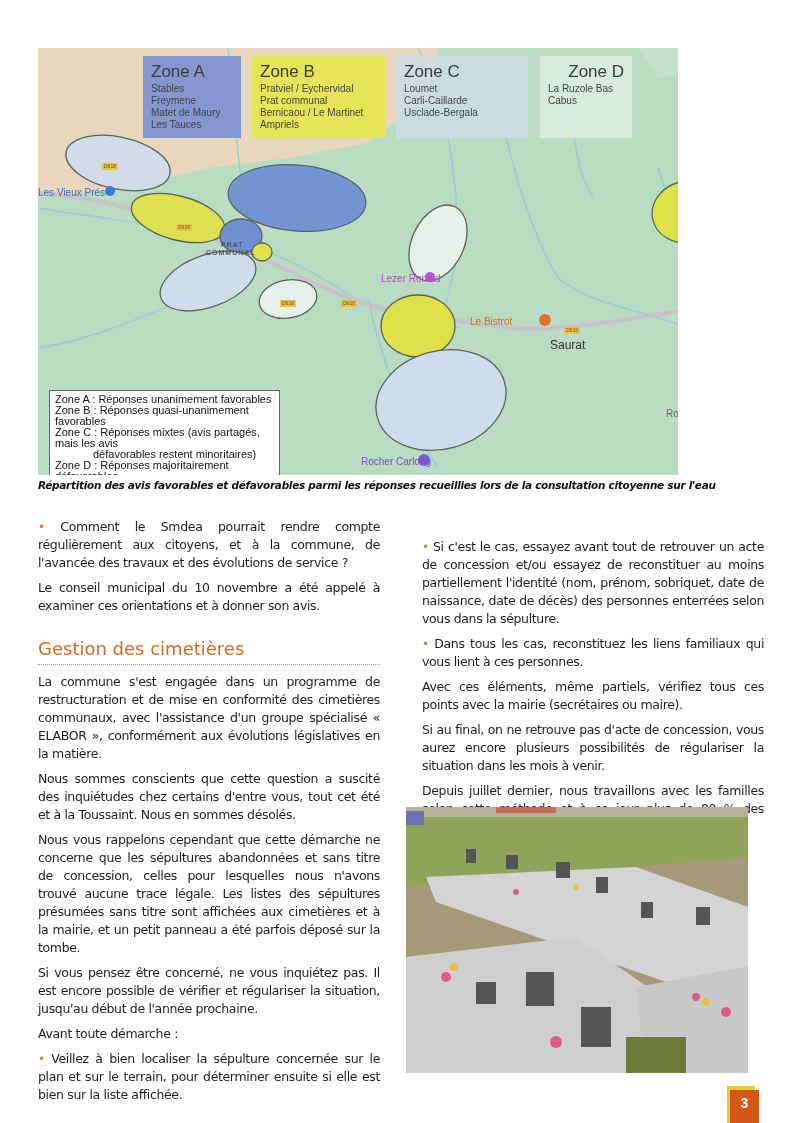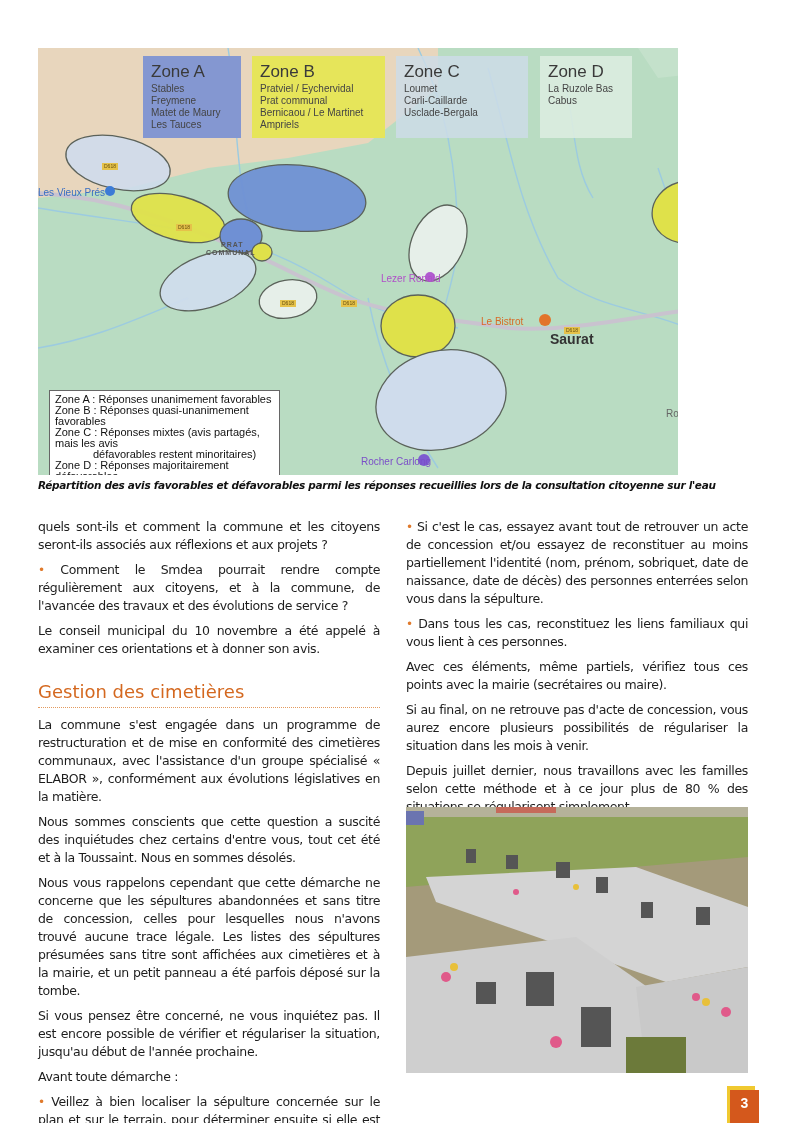"Zone D" #zone-d .zt { text-align: left -> right }
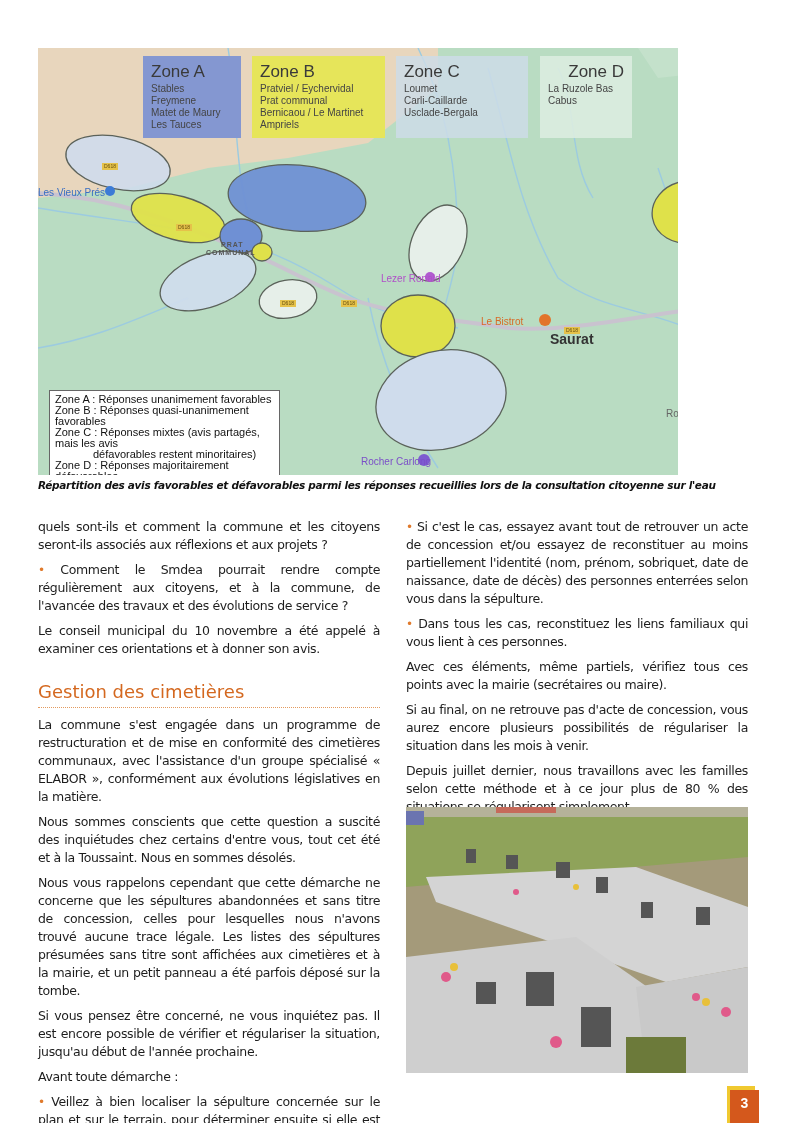"Le Bistrot" span.map-label { left: 443px -> 432px }
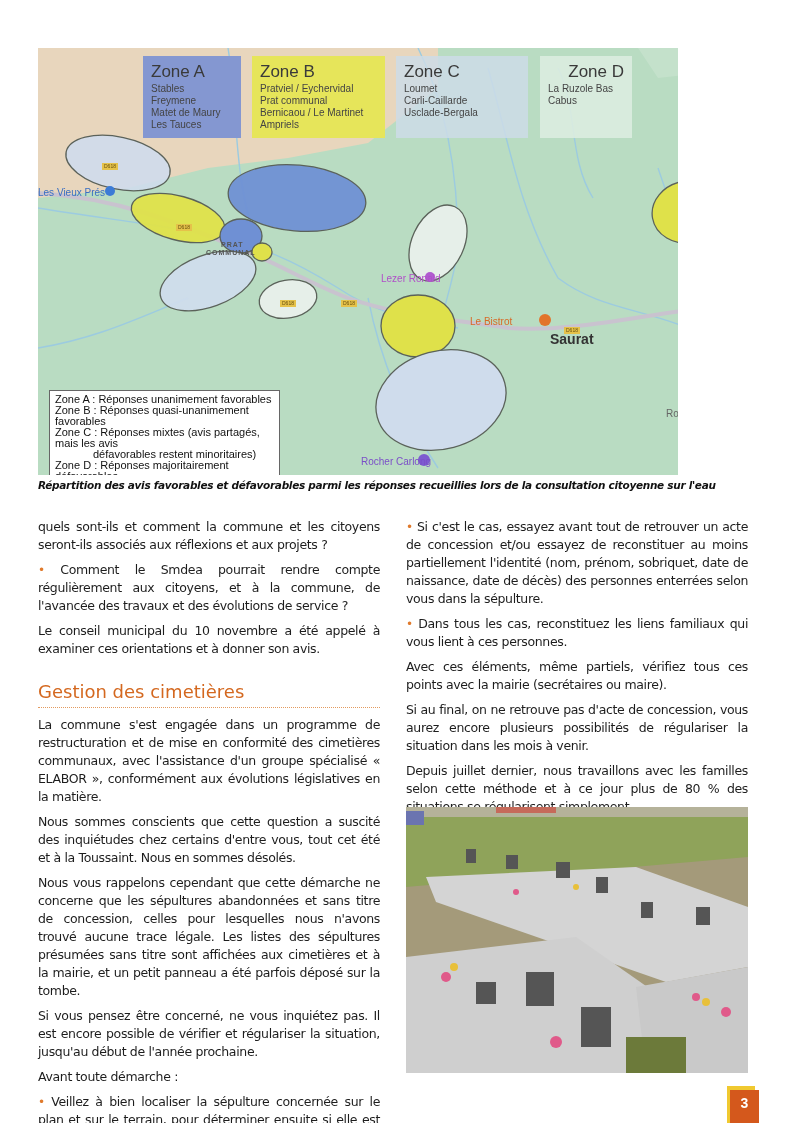"Saurat" span.map-label { font-size: 14px -> 12px; font-weight: bold -> normal; top: 283px -> 290px }
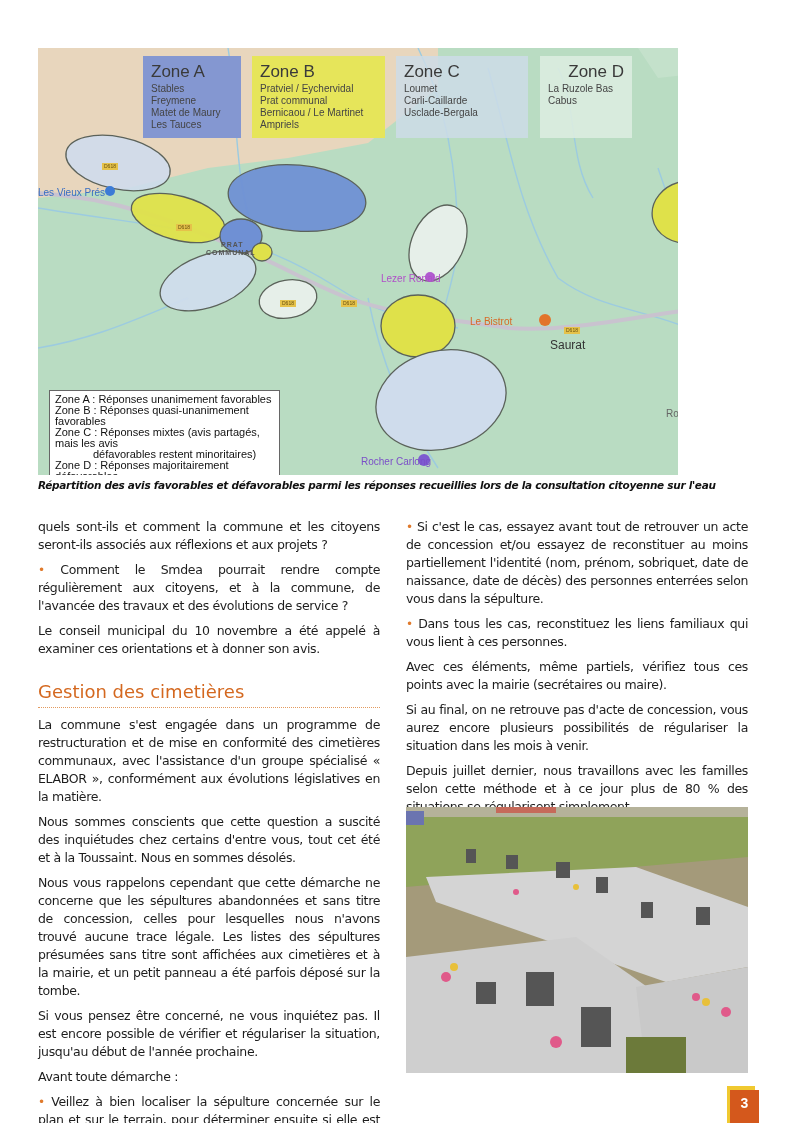"quels sont-ils et comment la" p { html: <p>quels sont-ils et comment la commune et les citoyens seront-ils associés aux réflexions et aux projets ?</p> -> none }
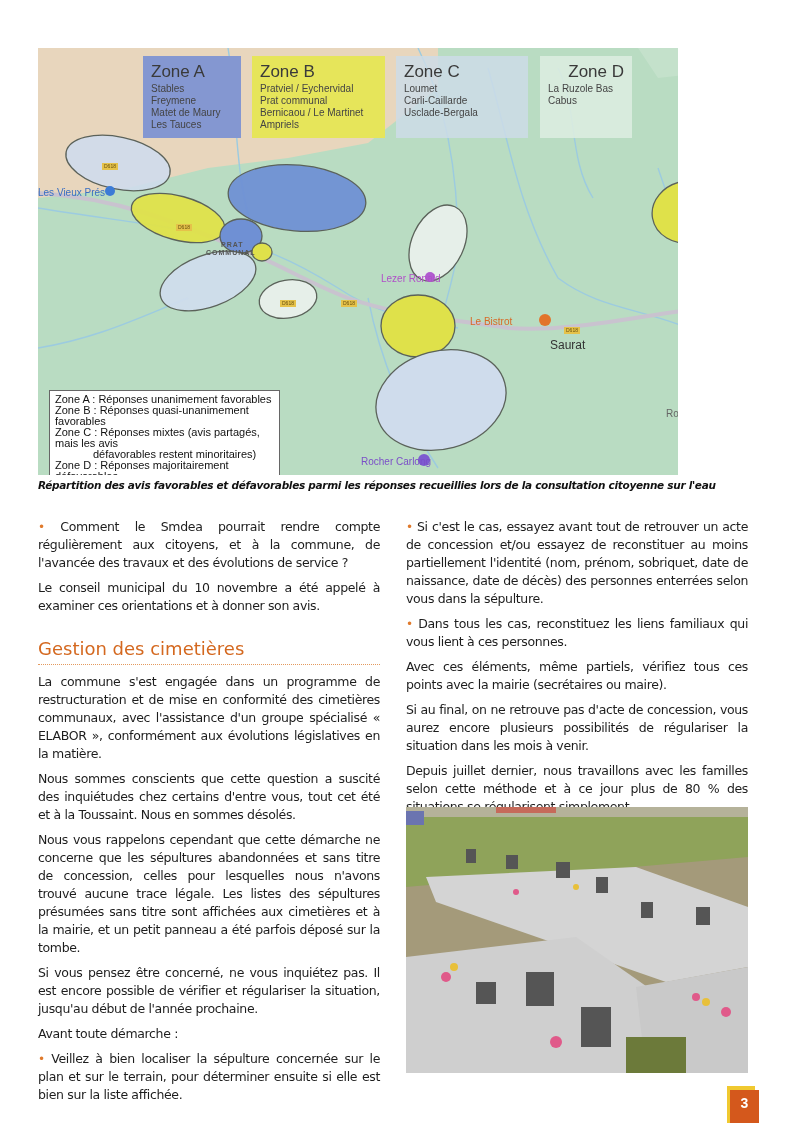"• Si c'est le cas," #col-right { left: 406px -> 422px; margin-top: none -> 20px }
